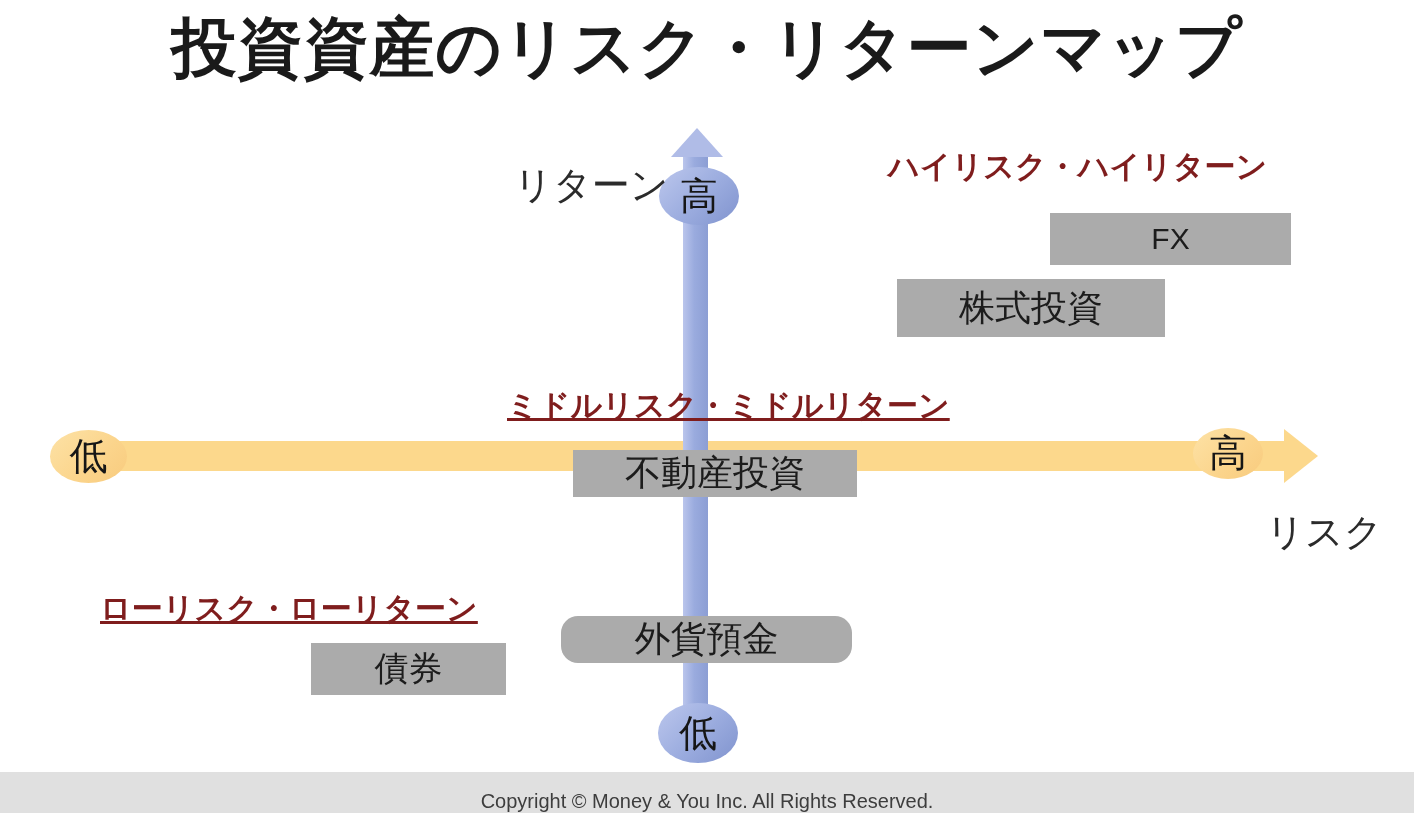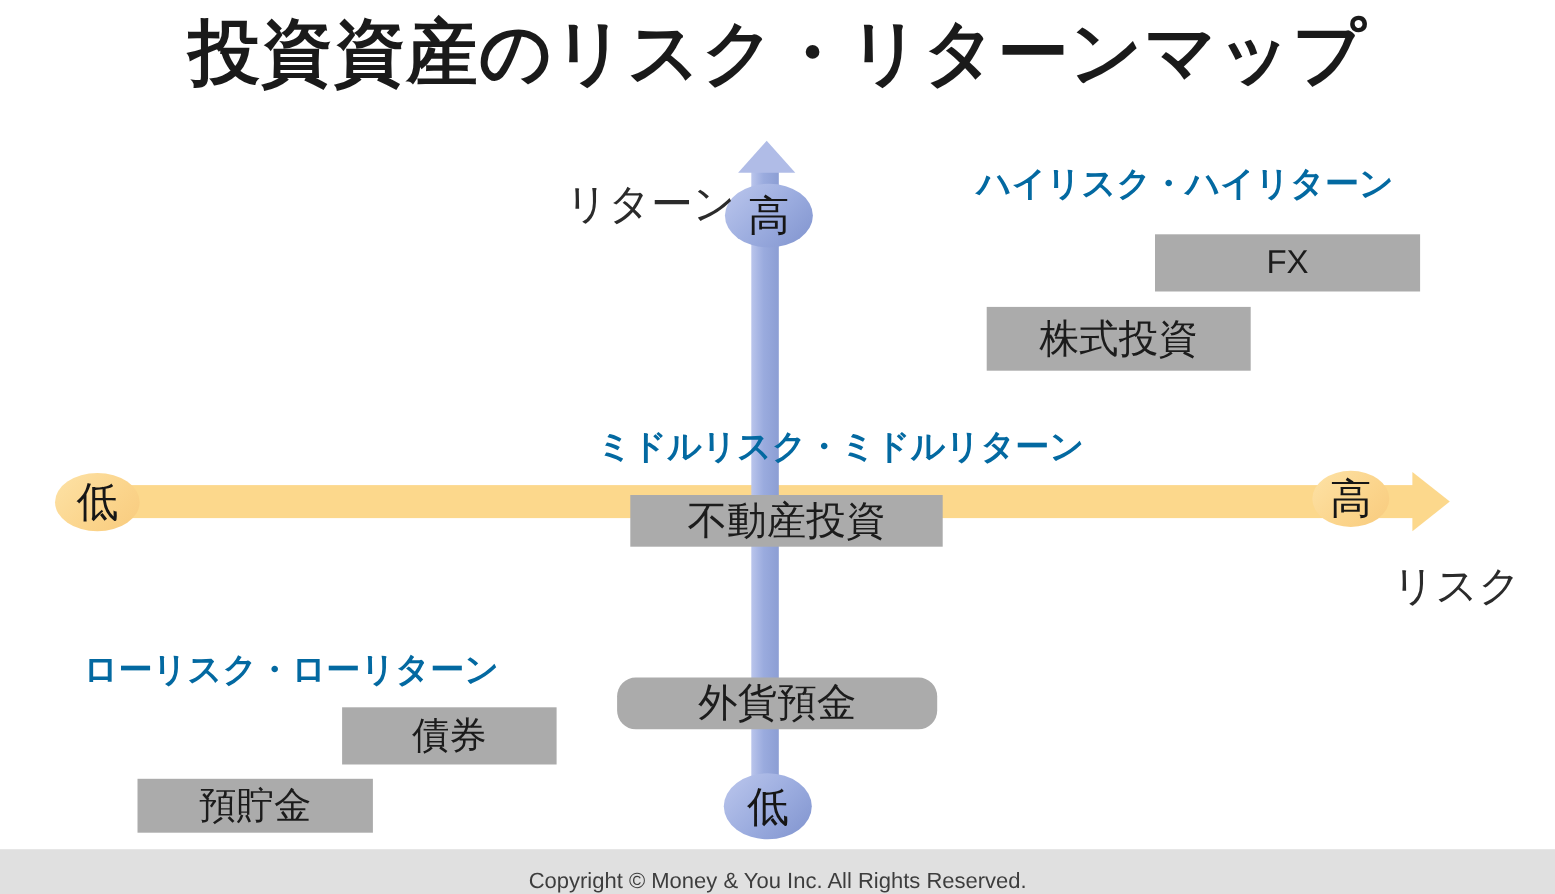"ハイリスク・ハイリターン" .quadrant-label { color: #0369a1 -> #7f1d1d }
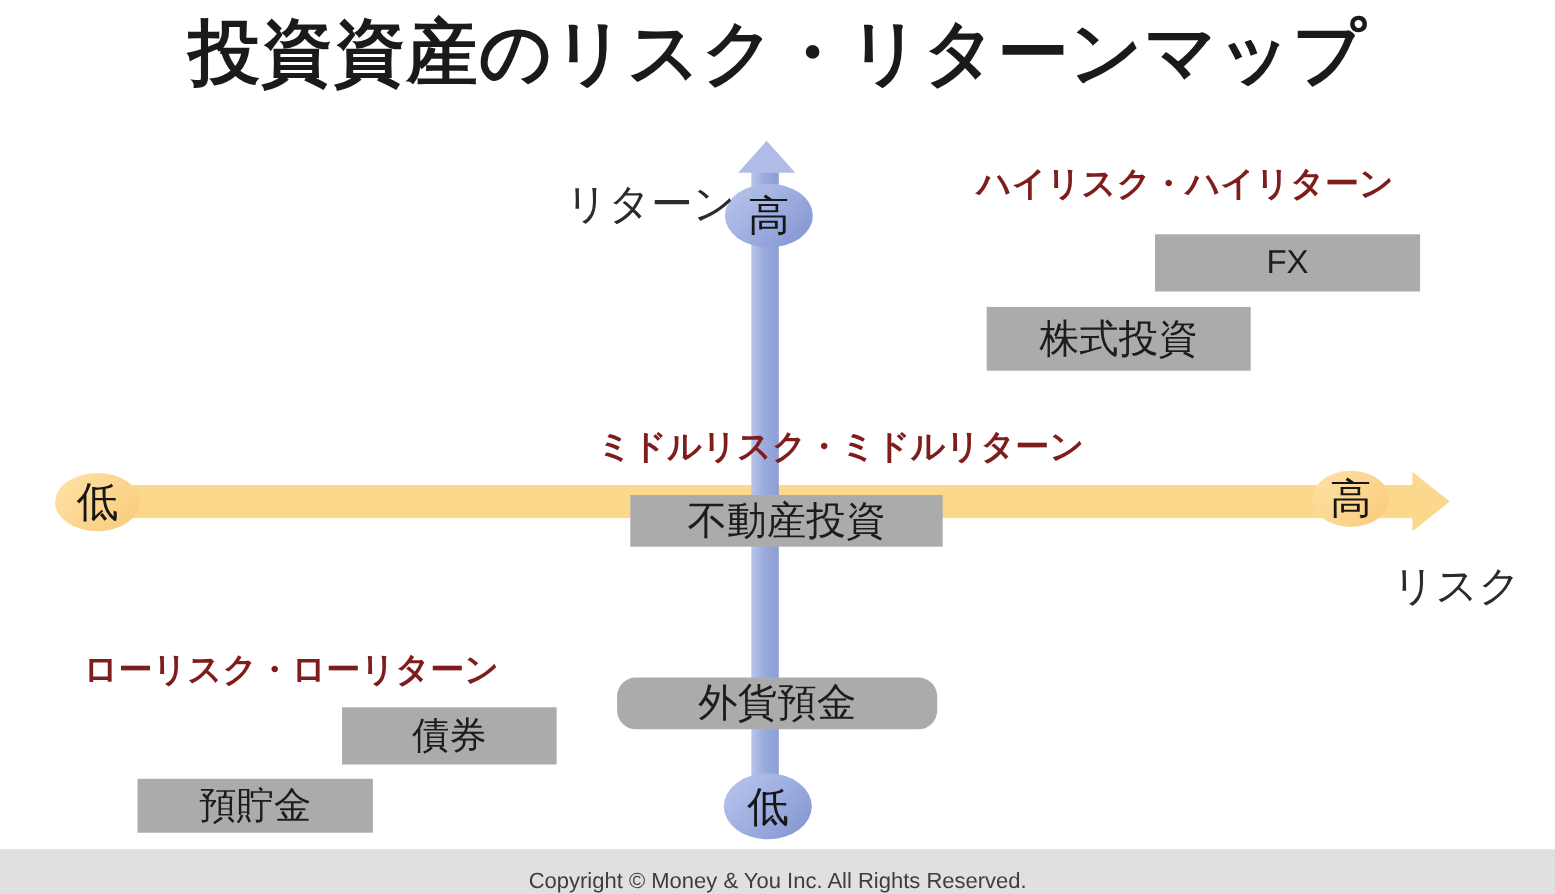"株式投資" .asset-stock { width: 240px -> 268px }
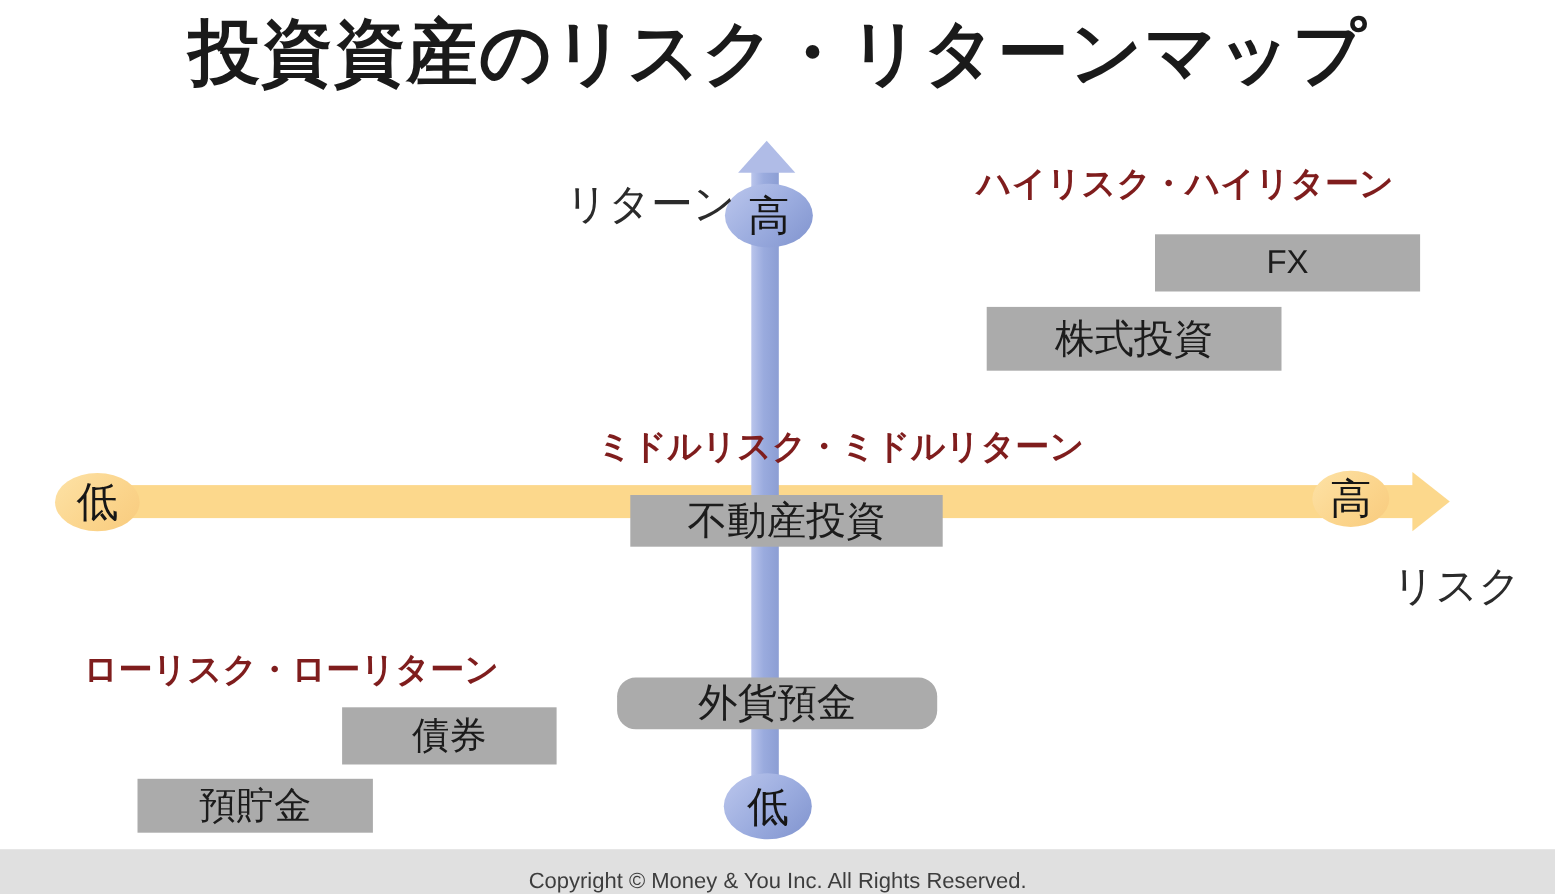"ミドルリスク・ミドルリターン" .q-mid { left: 543px -> 507px; text-decoration: none -> underline }
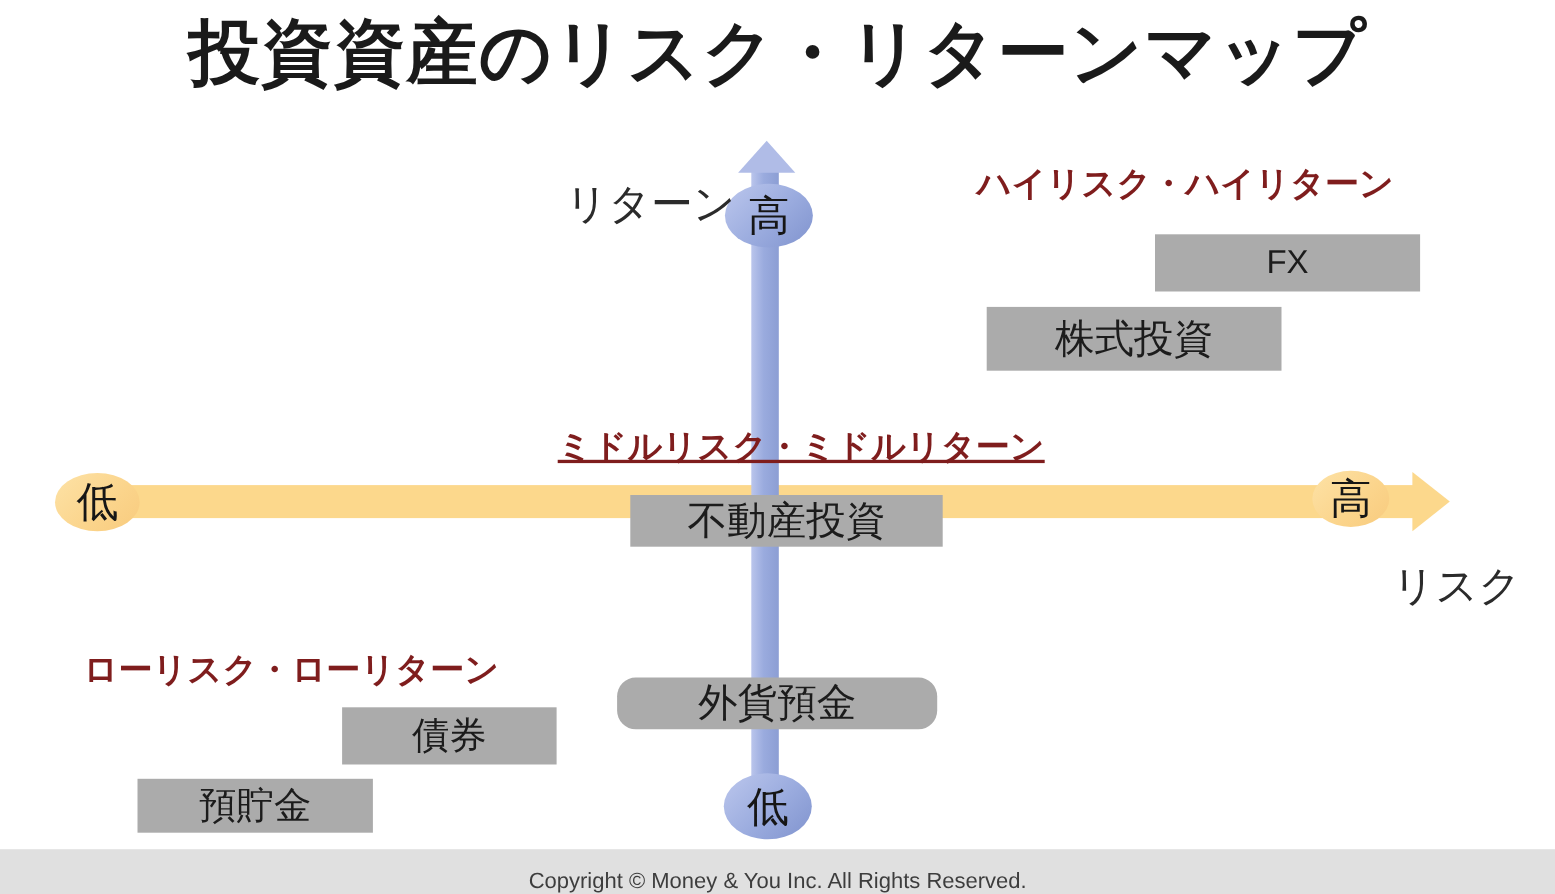"ローリスク・ローリターン" .q-low { left: 76px -> 100px; text-decoration: none -> underline }
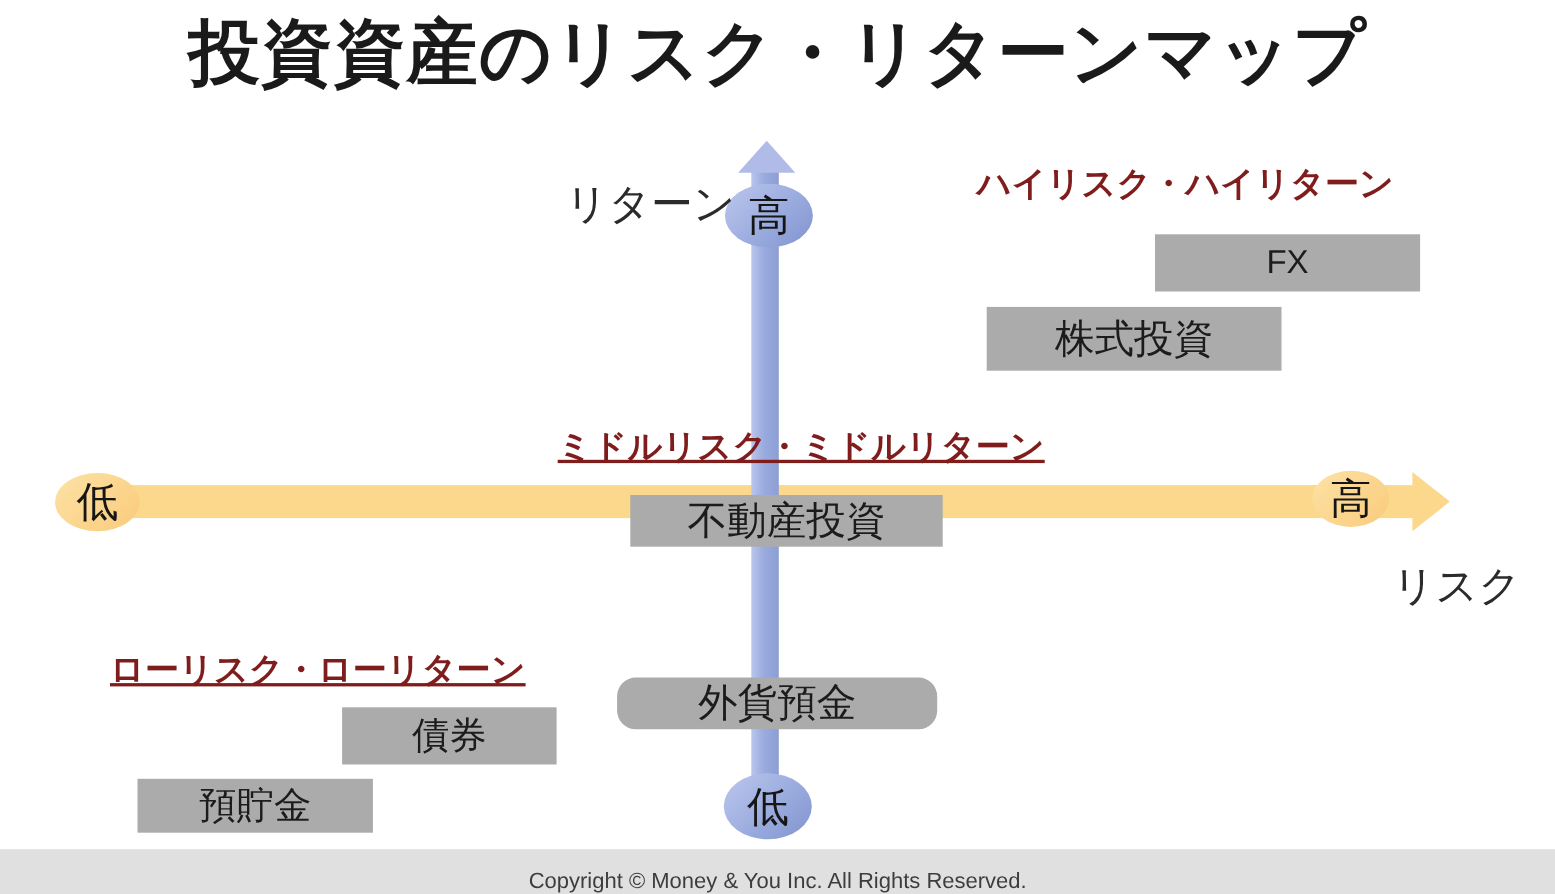"預貯金" div.abs { html: <div>預貯金</div> -> none }
